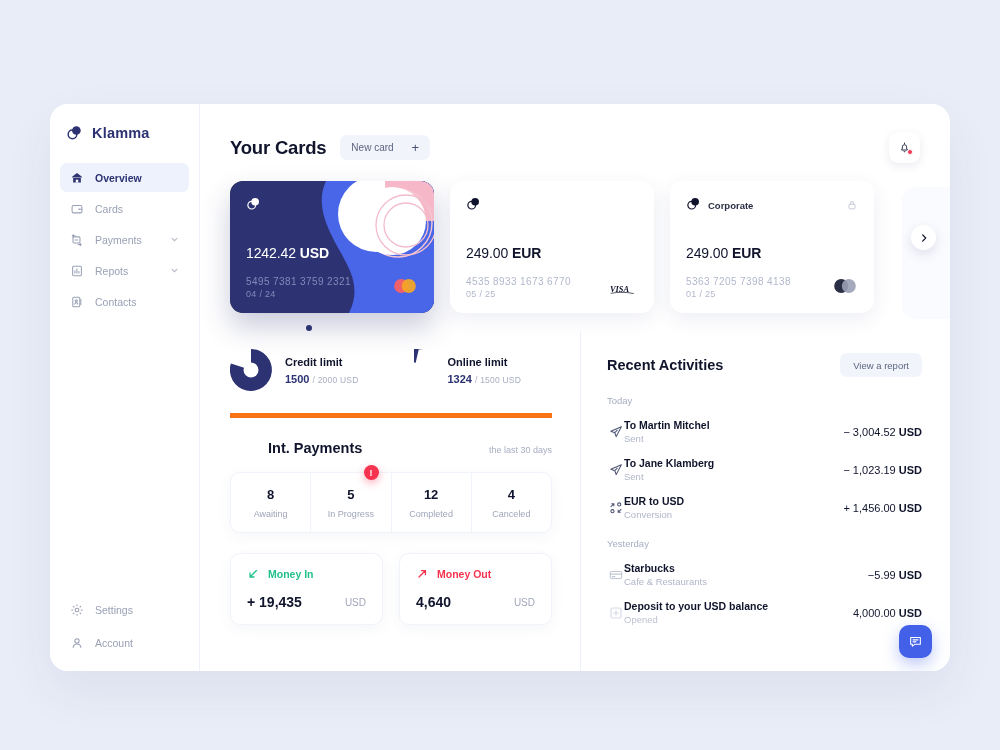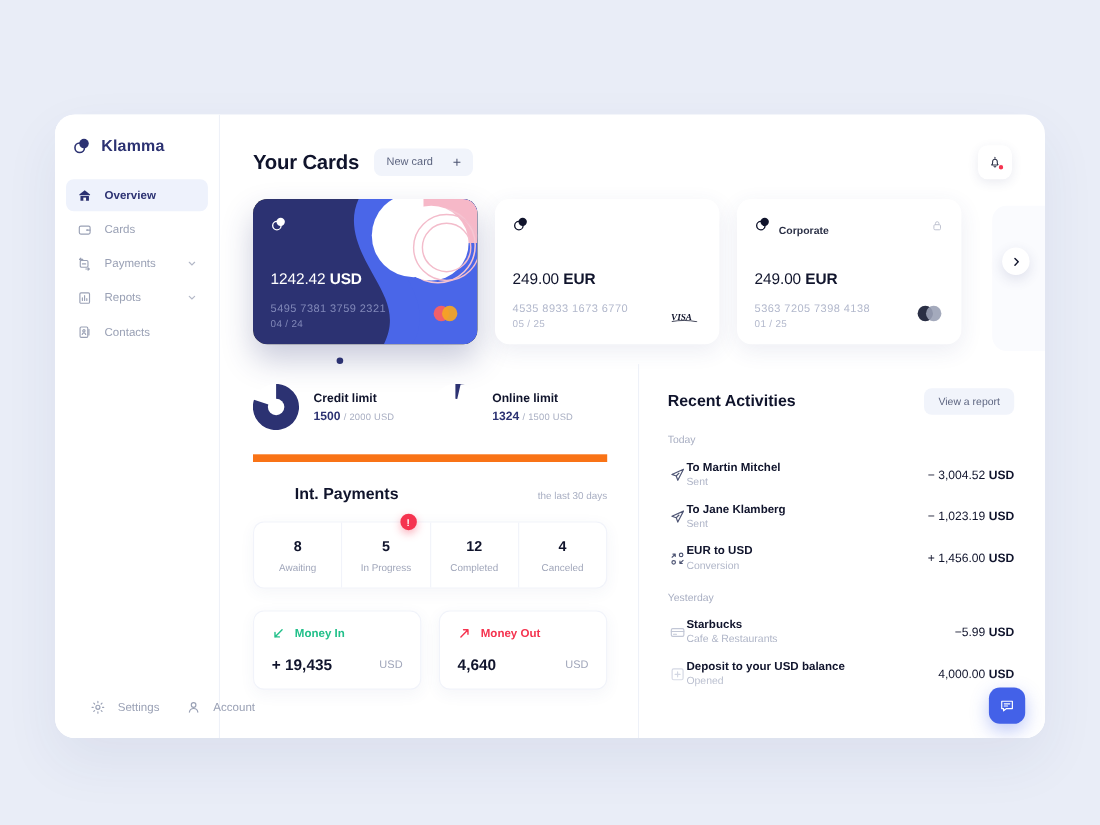"Corporate" .card-head { align-items: flex-end -> center }
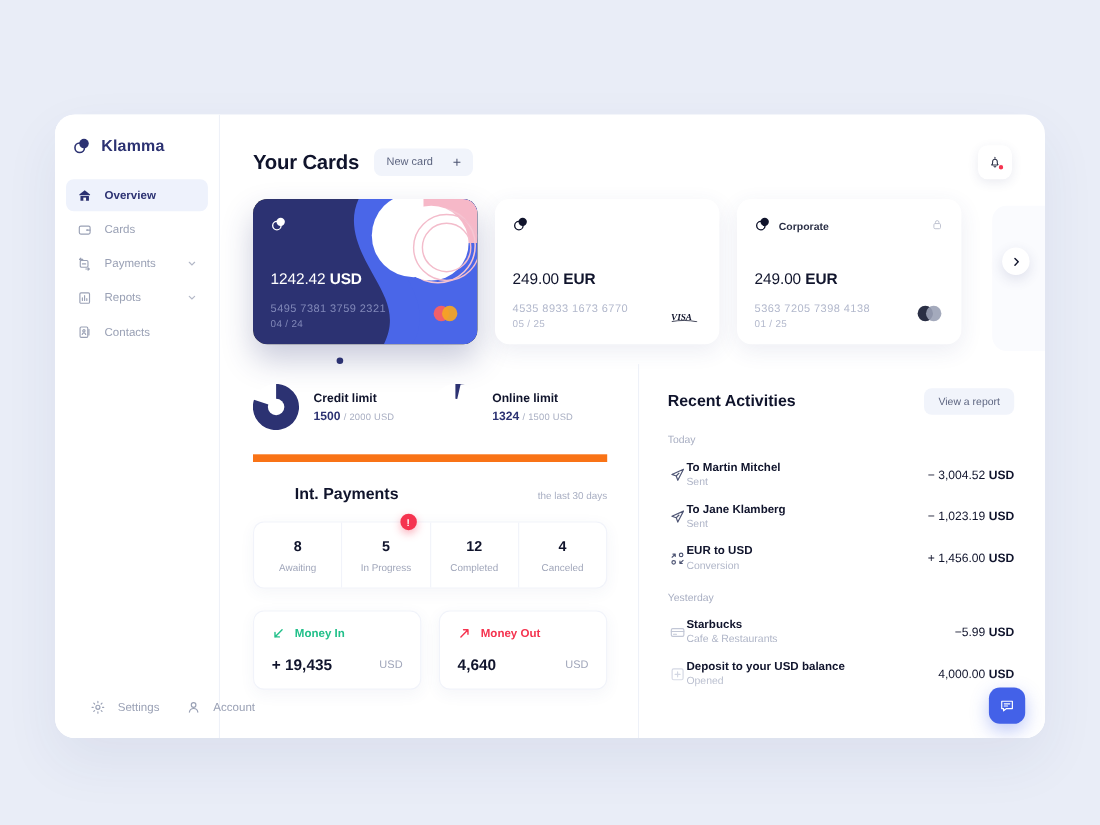"Credit limit" .limits { border-bottom: 7px solid #f97316 -> 5px solid #f97316 }
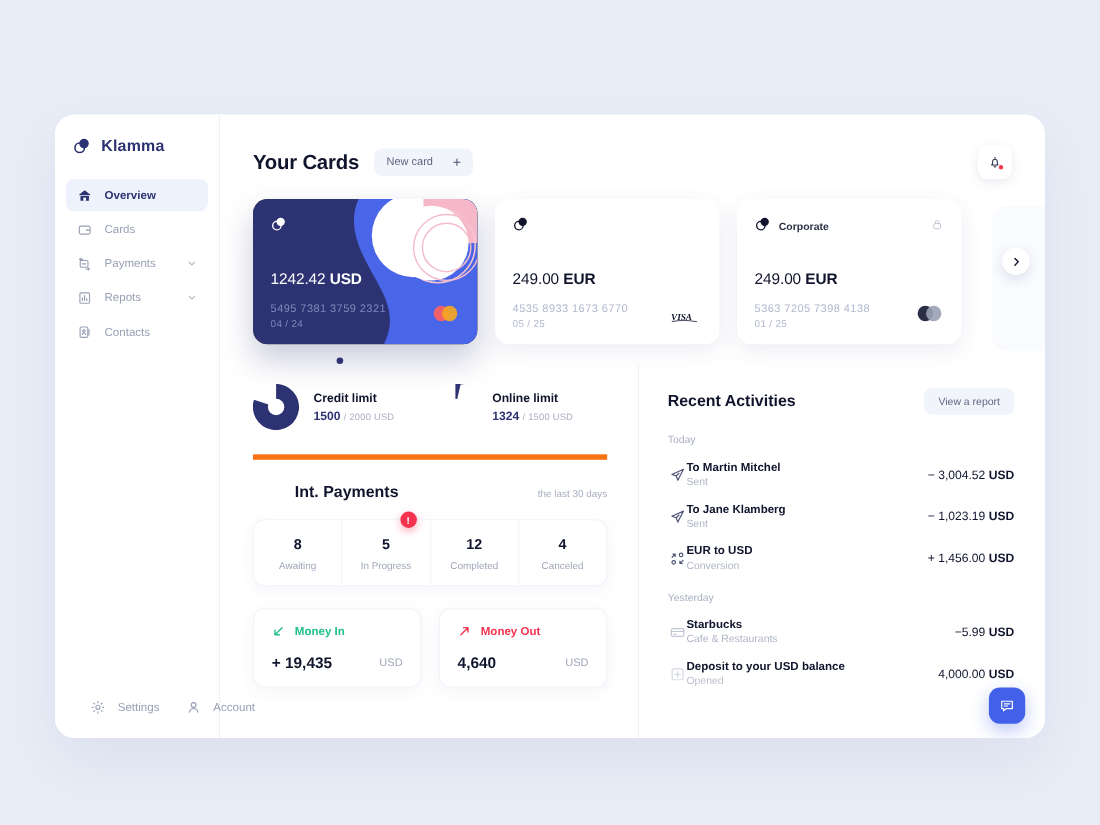"Settings" .nav-bottom { flex-direction: row -> column; padding: 0 22px -> 0 10px }
